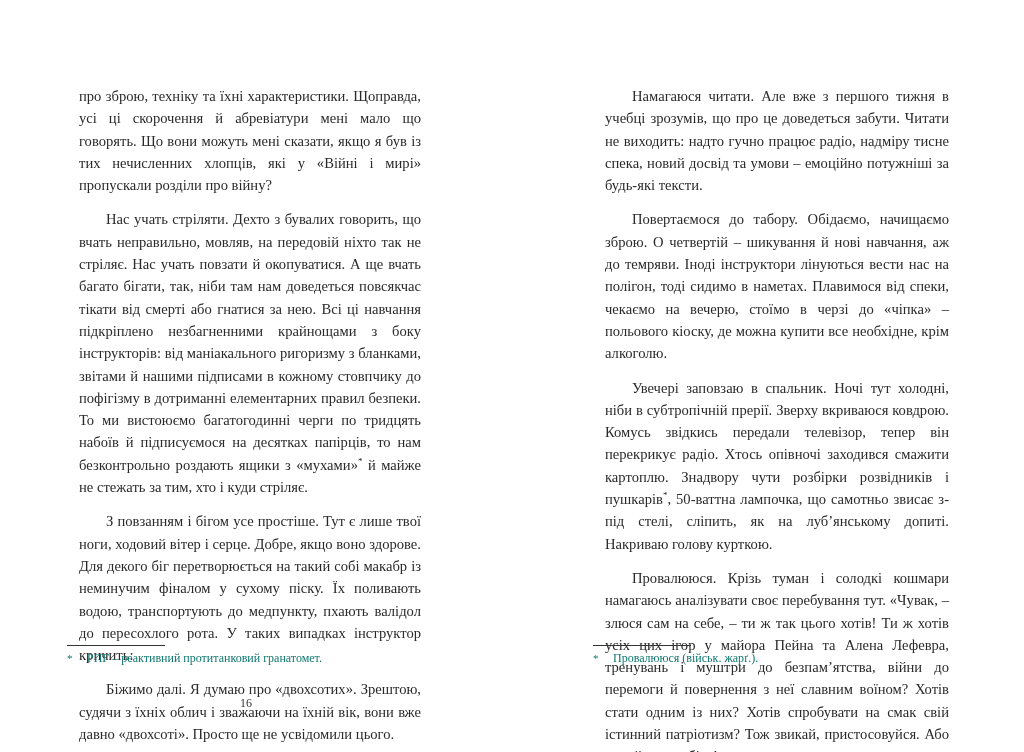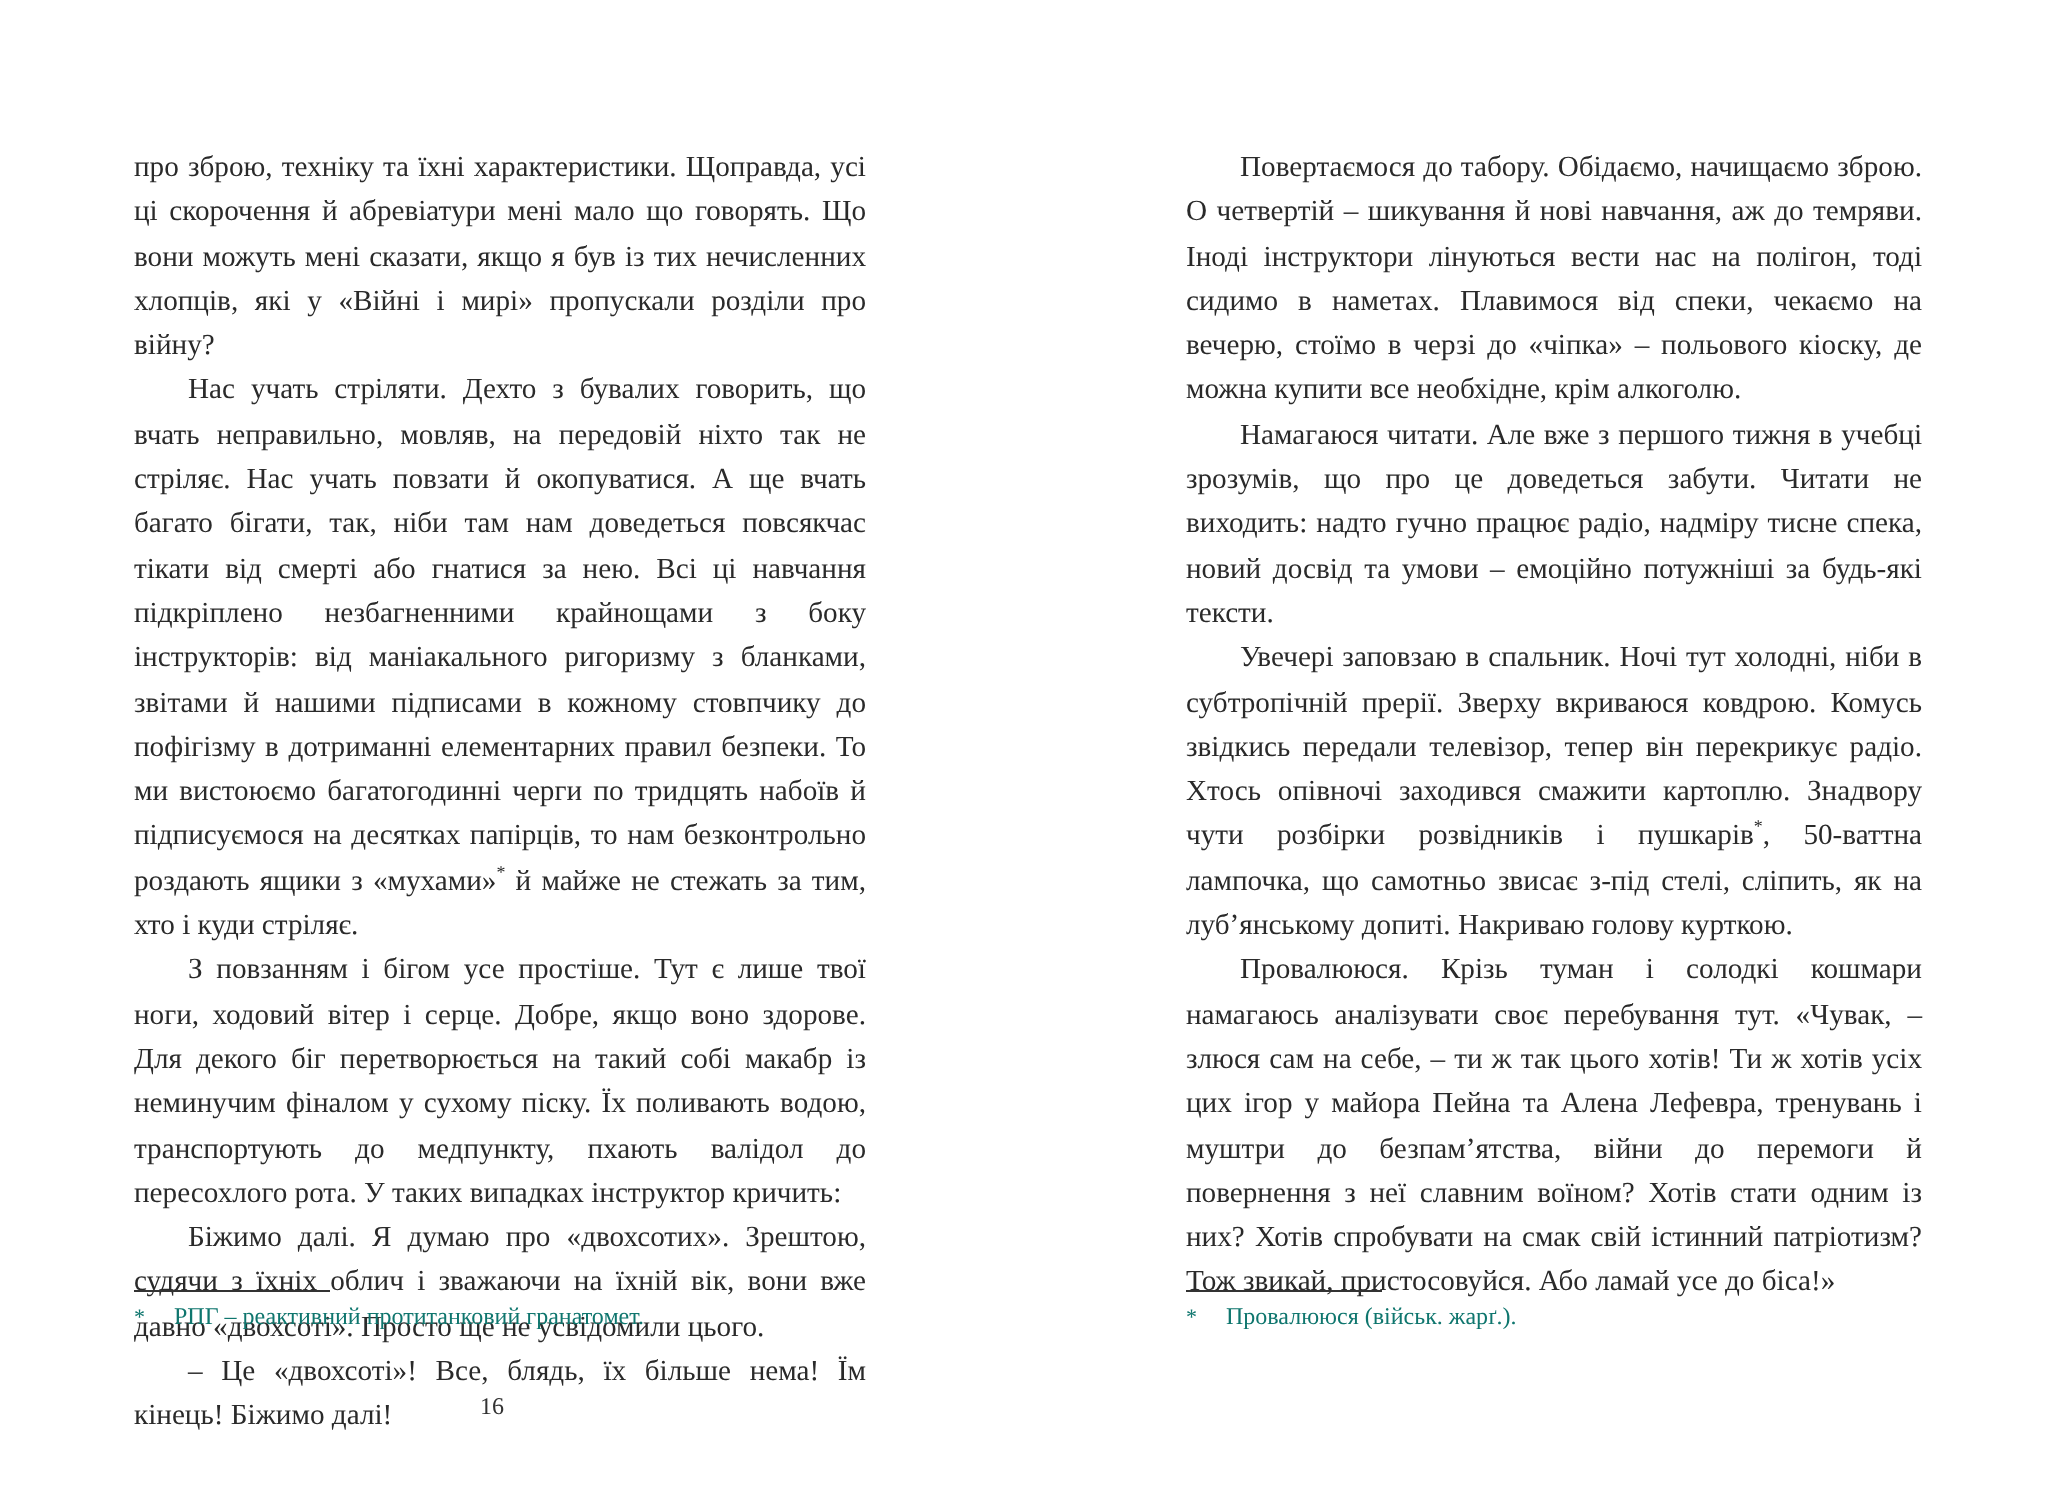"про зброю, техніку та їхні" .para { margin: 0 -> 12px }
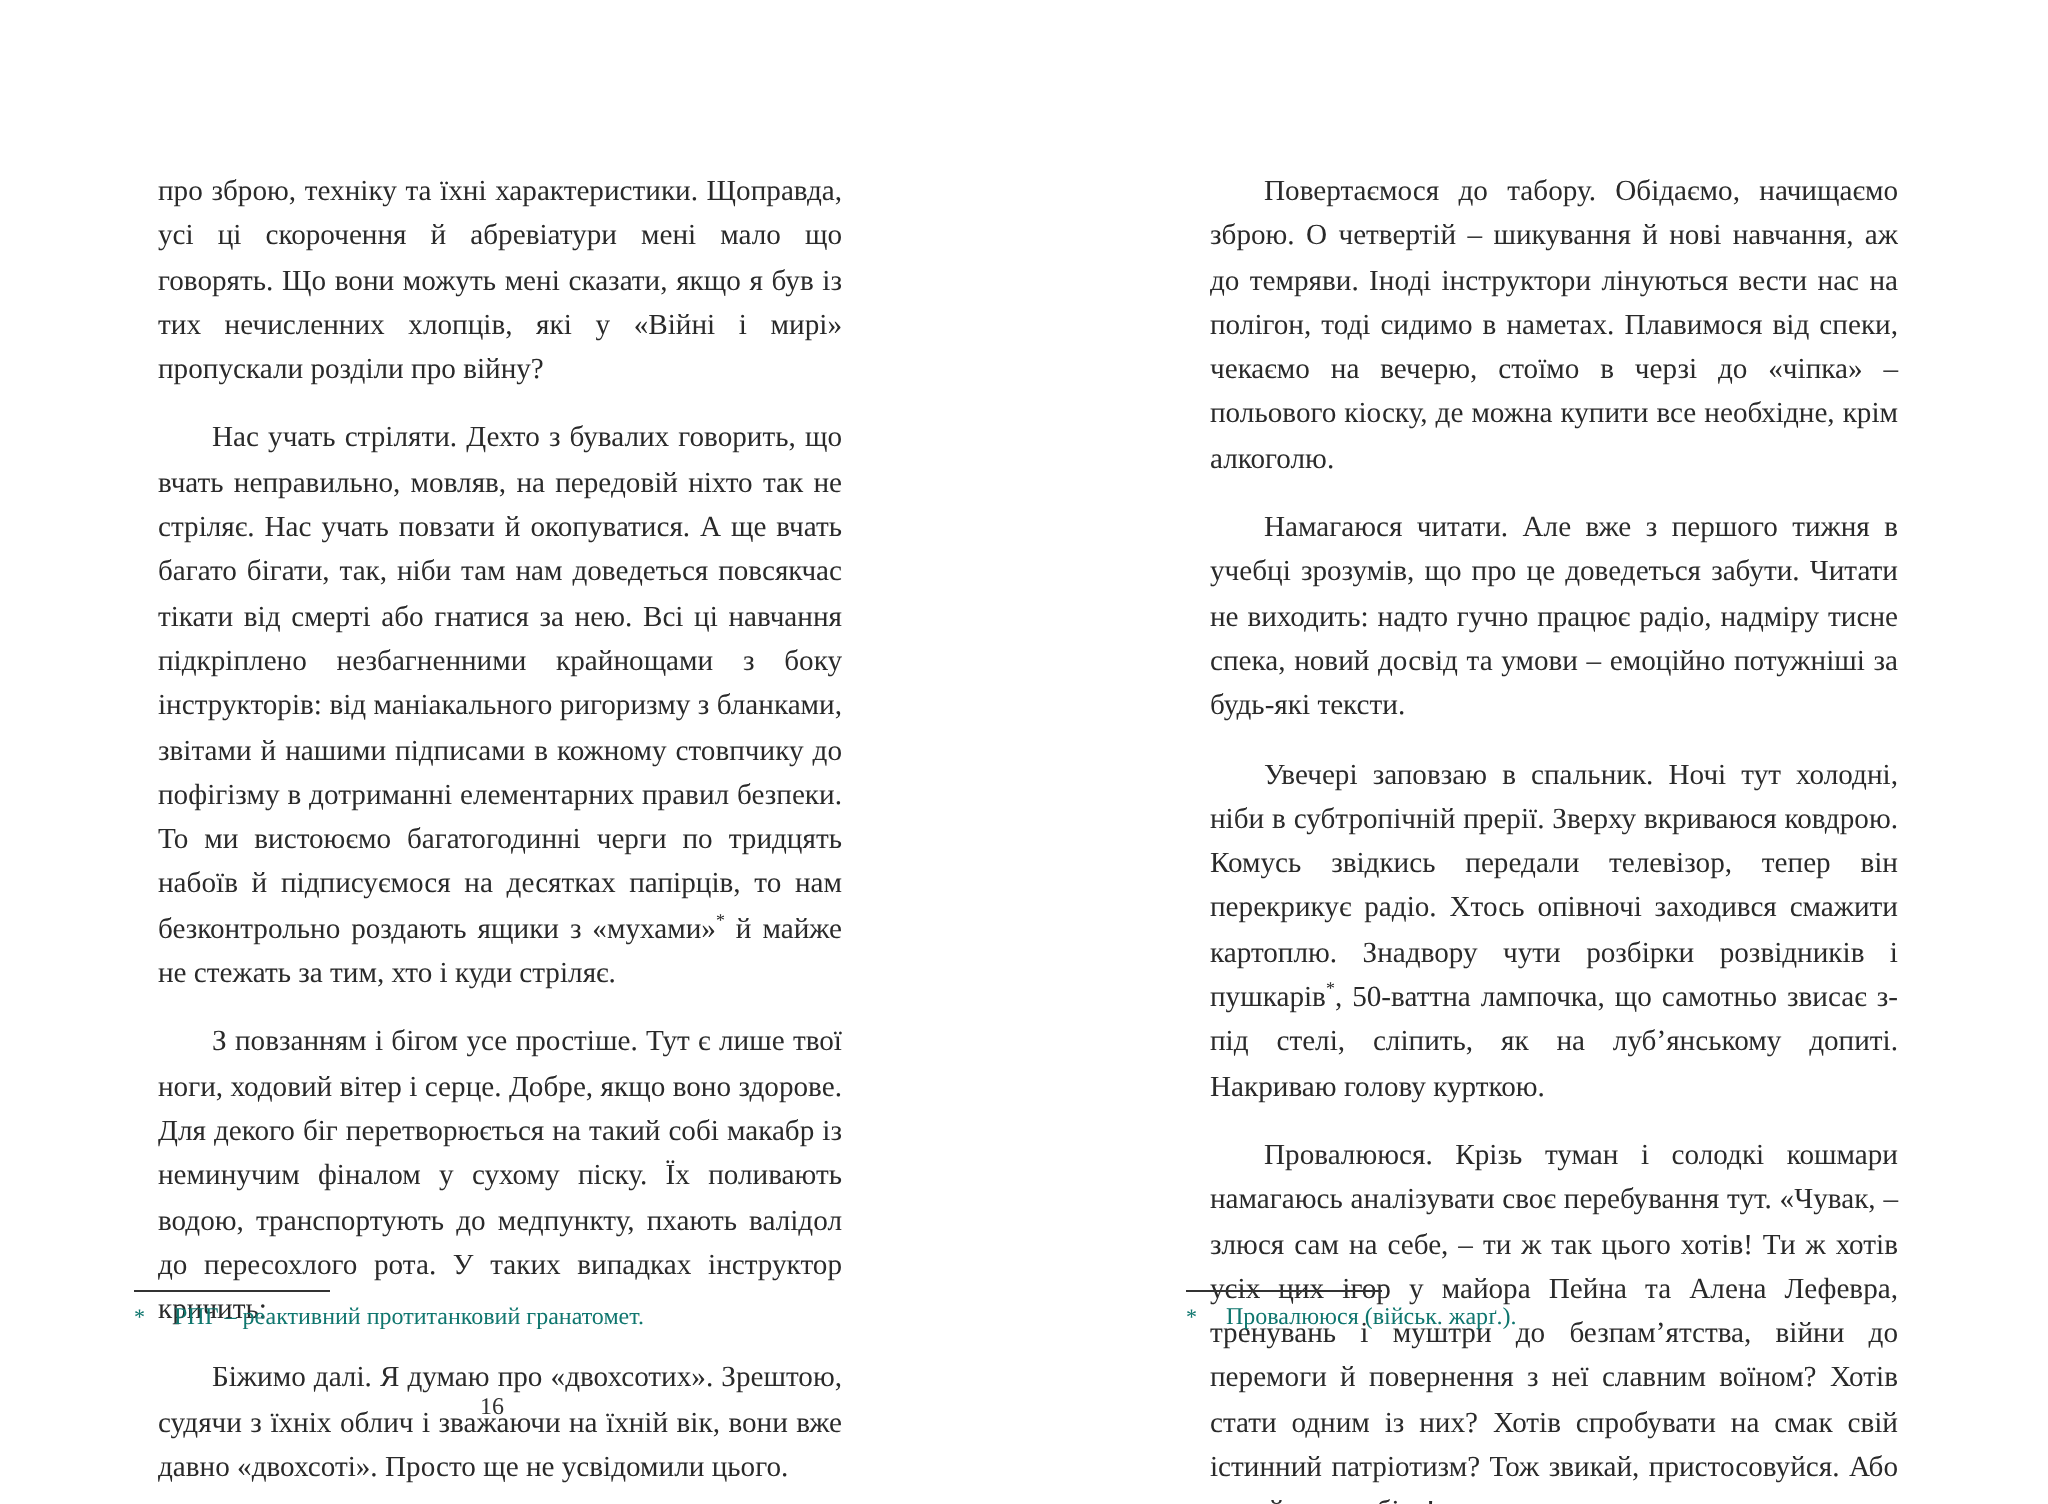"Повертаємося до табору. Обідаємо," p.para { order: before "Намагаюся читати. Але вже з" -> after "Намагаюся читати. Але вже з" }
